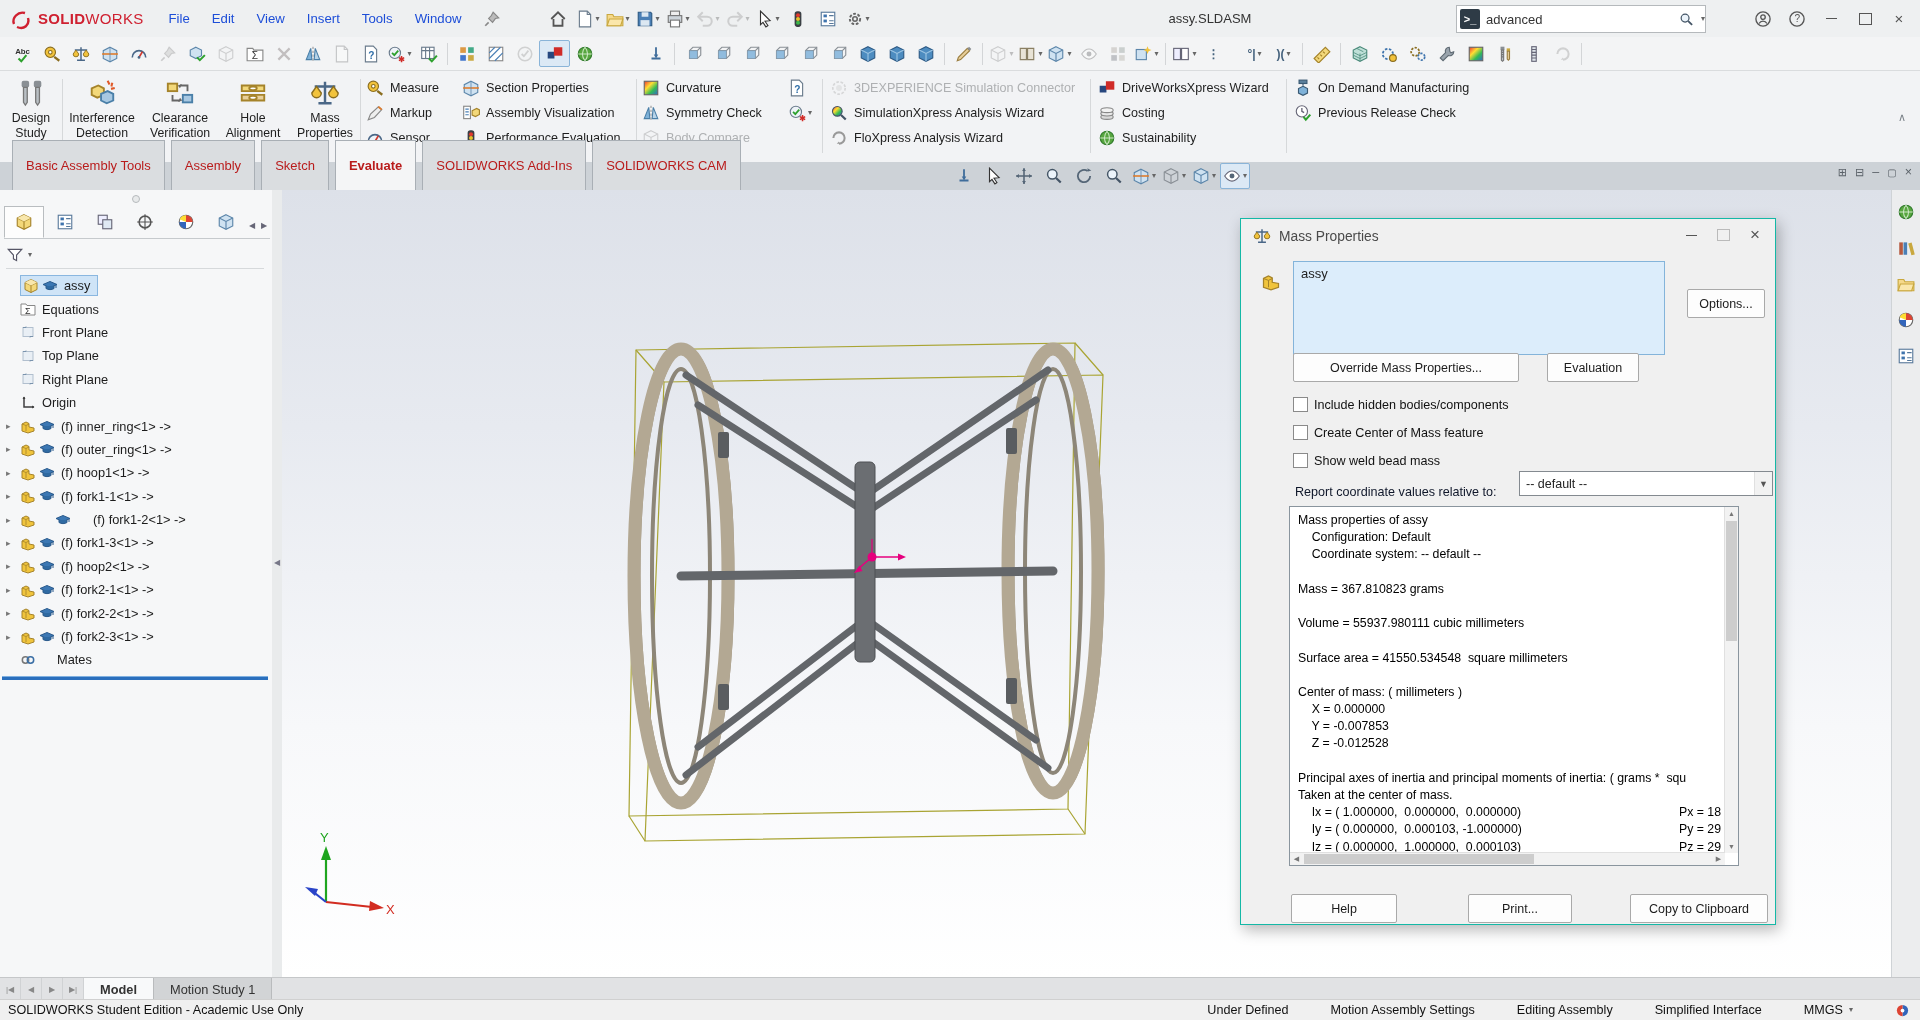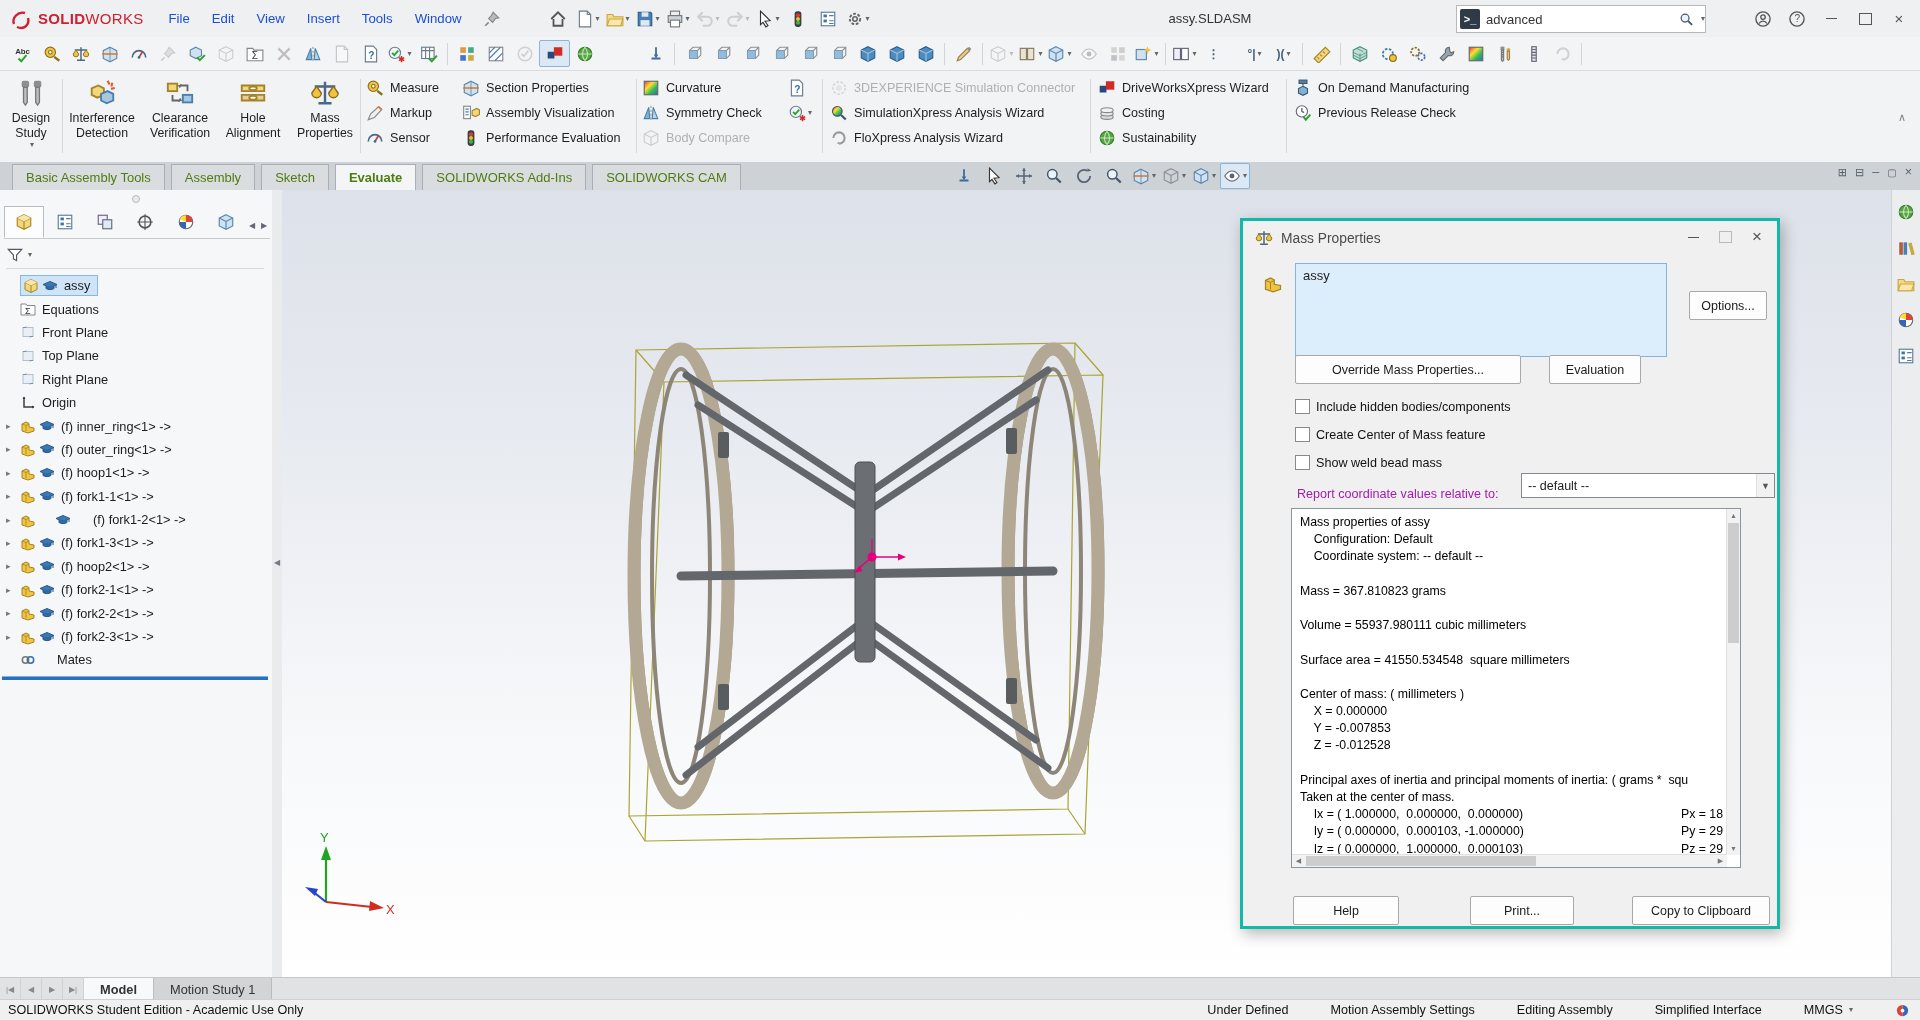"Basic Assembly Tools" .rtab { color: #4d7c0f -> #b91c1c; padding: 0 13px -> 12px 13px }
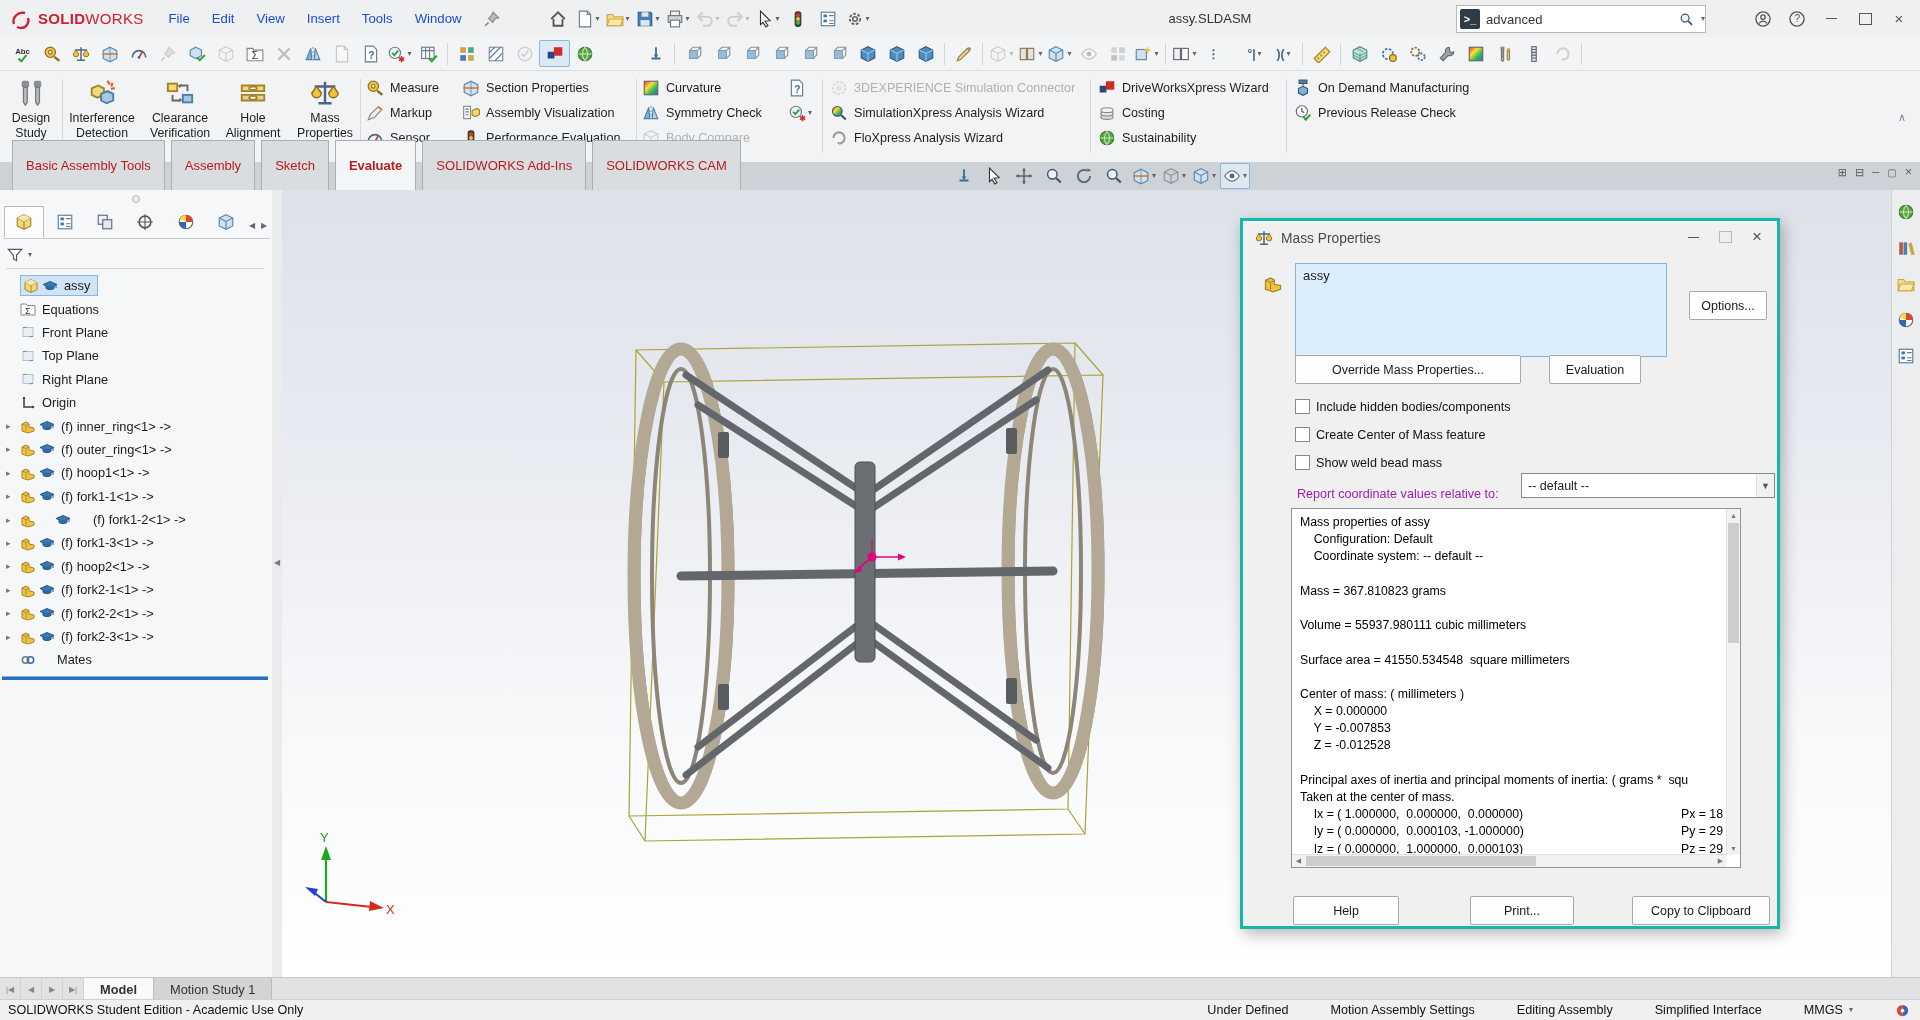"Mass Properties" .dialog { border: 3px solid #14b8a6 -> 1px solid #14b8a6 }
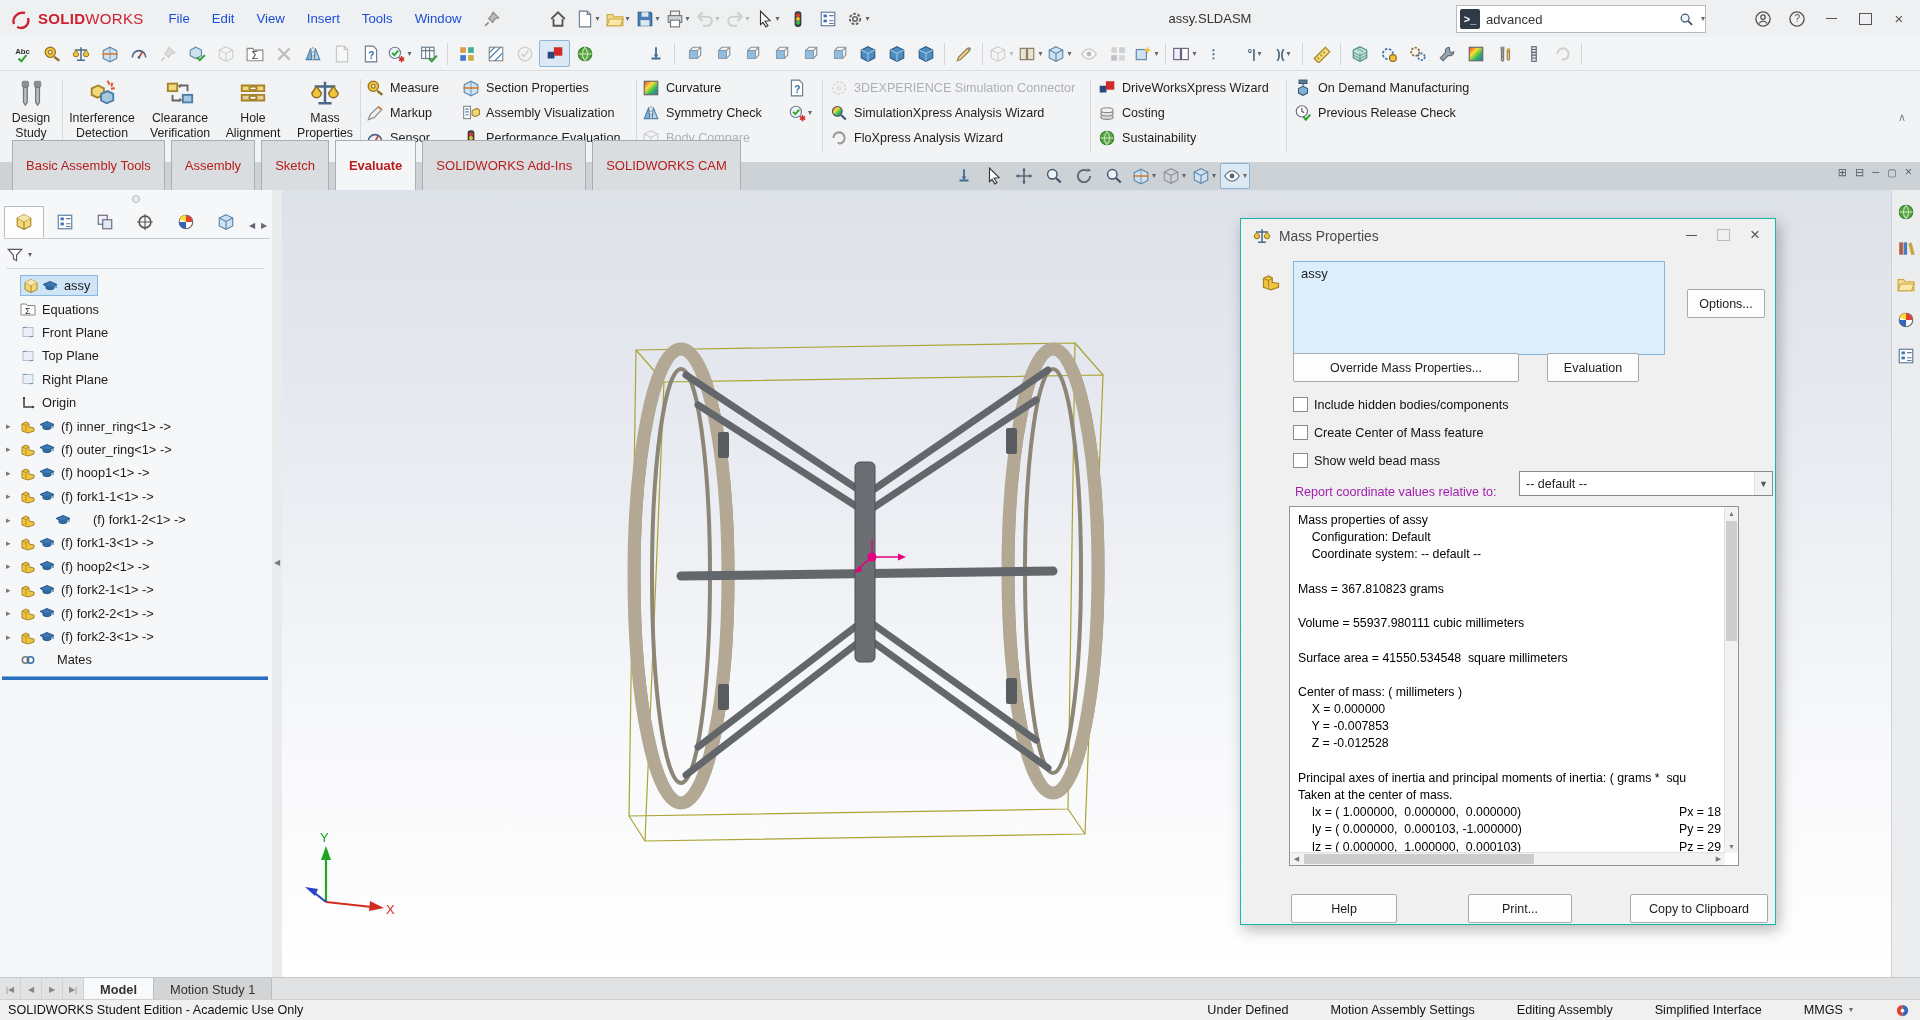"Report coordinate values relative to:" .reportlbl { color: #a21caf -> #0f172a }
